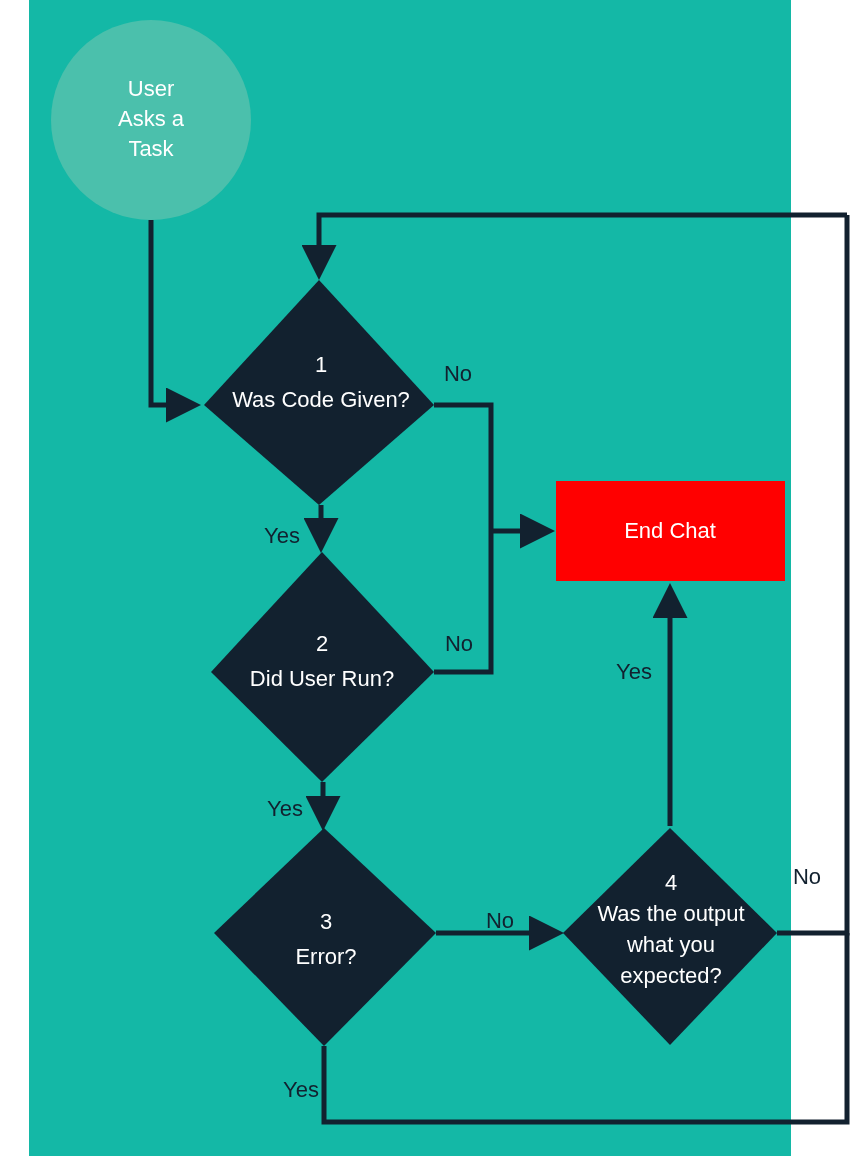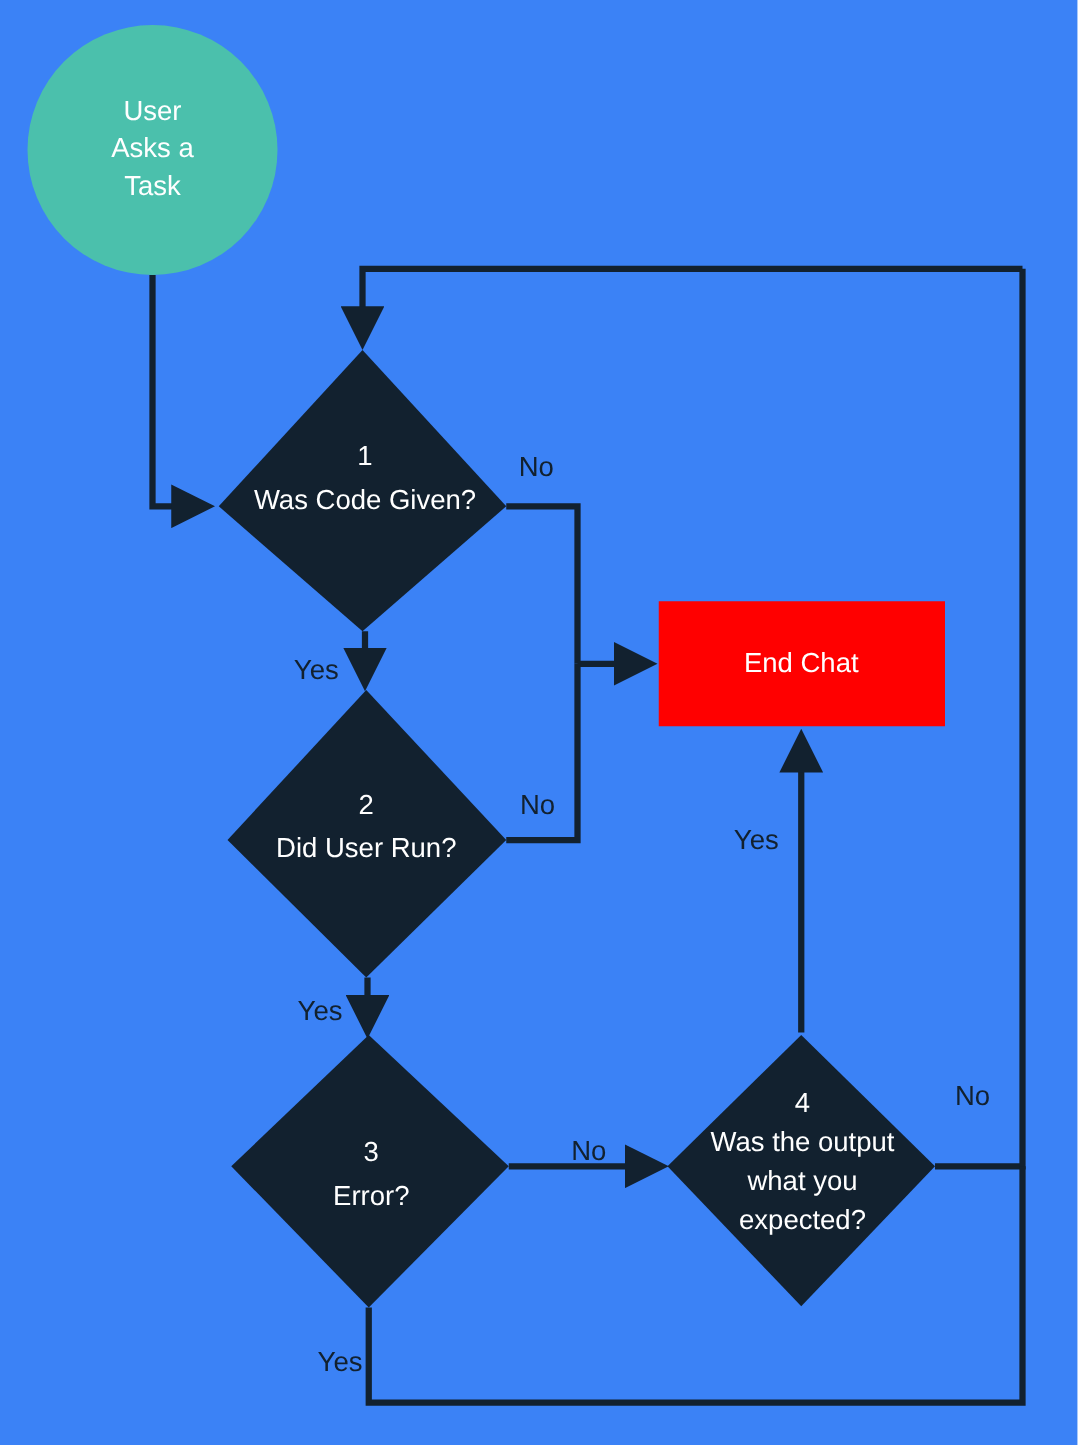"User" #stage { background: #3b82f6 -> #14b8a6; margin-left: none -> 29px; width: 862px -> 762px }
